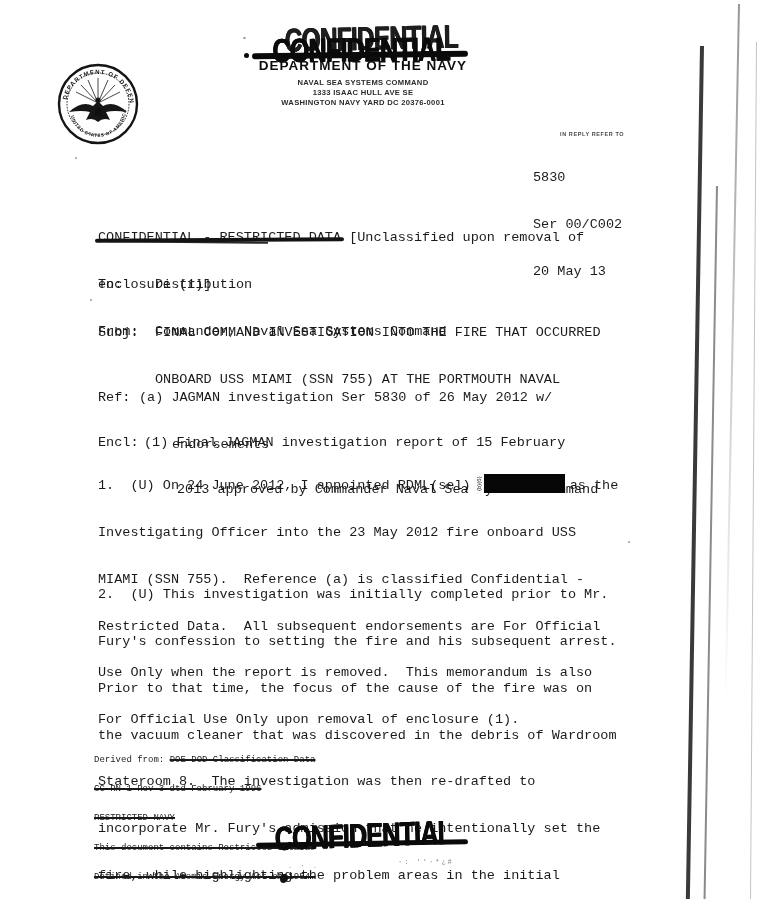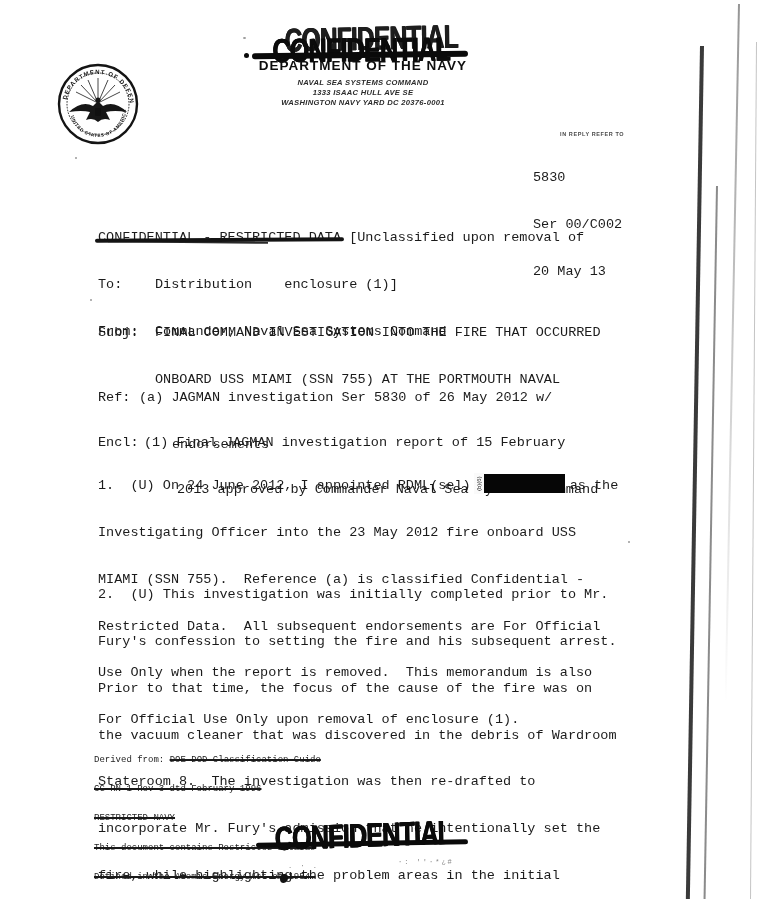"NAVAL SEA SYSTEMS COMMAND" .cmd { font-style: italic -> none }
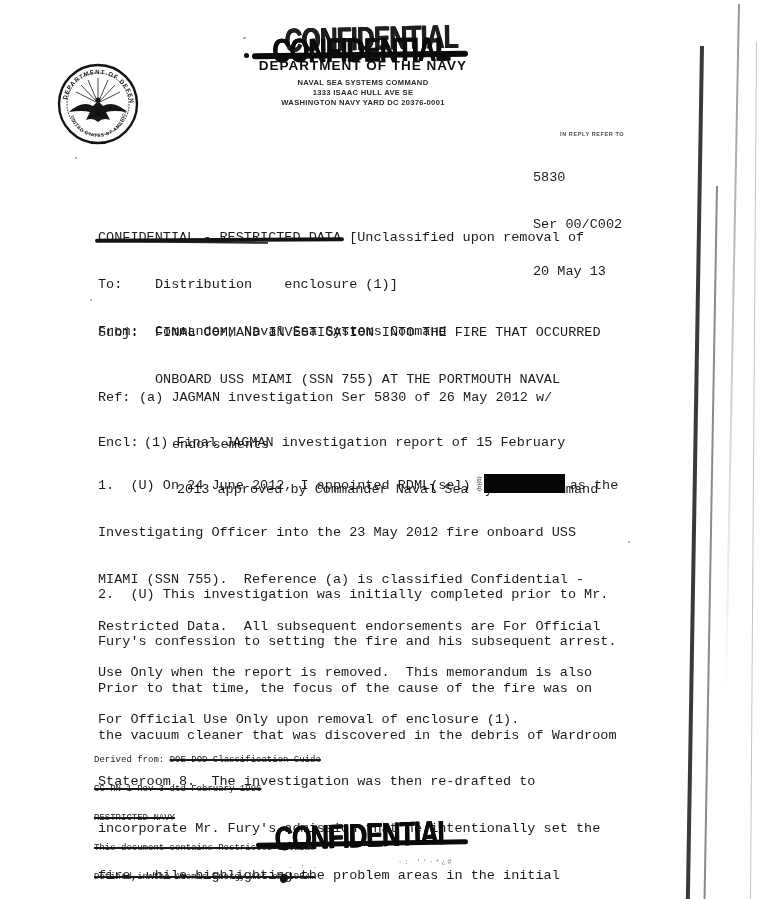"CONFIDENTIAL - RESTRICTED DATA" div.abs { text-align: center -> none }
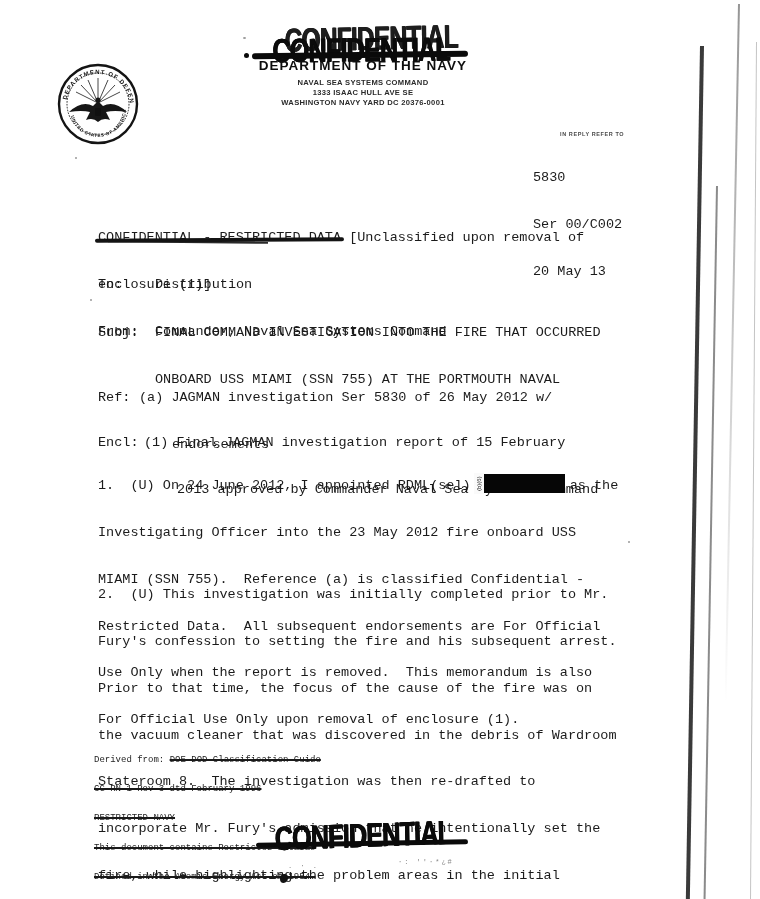"DOE-DOD Classification Guide" span.struck { text: Guide -> Data }
